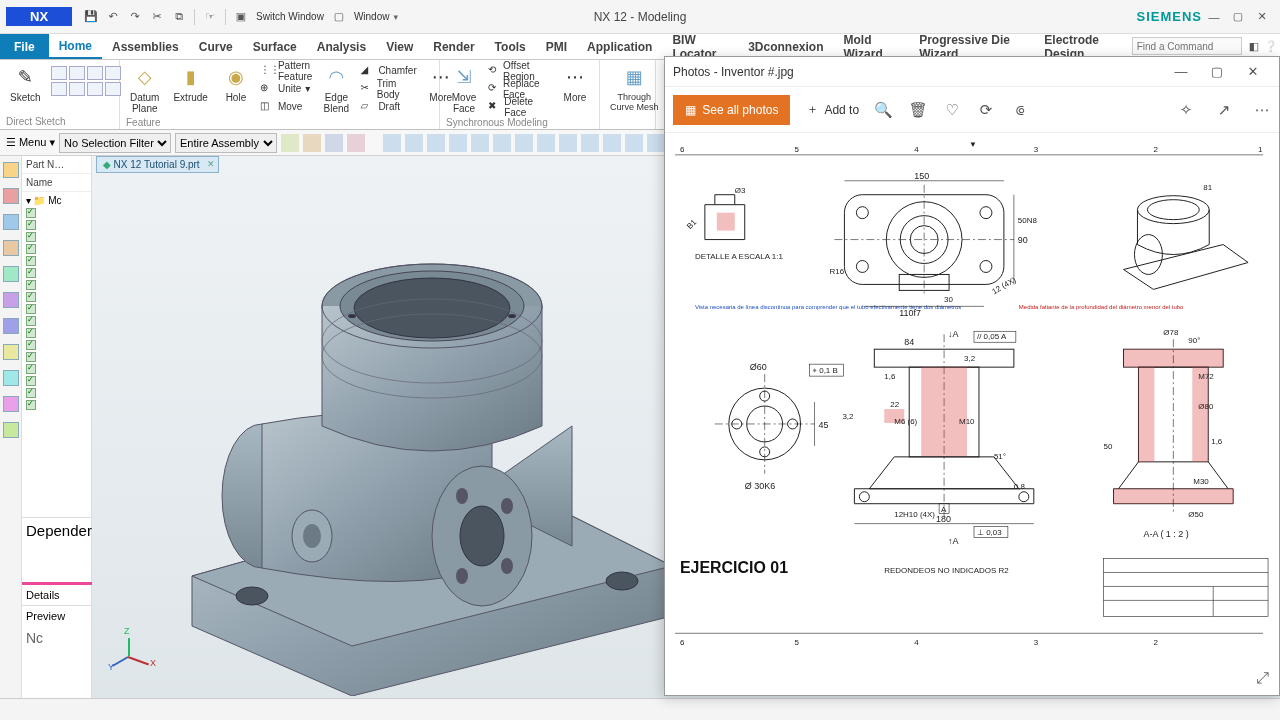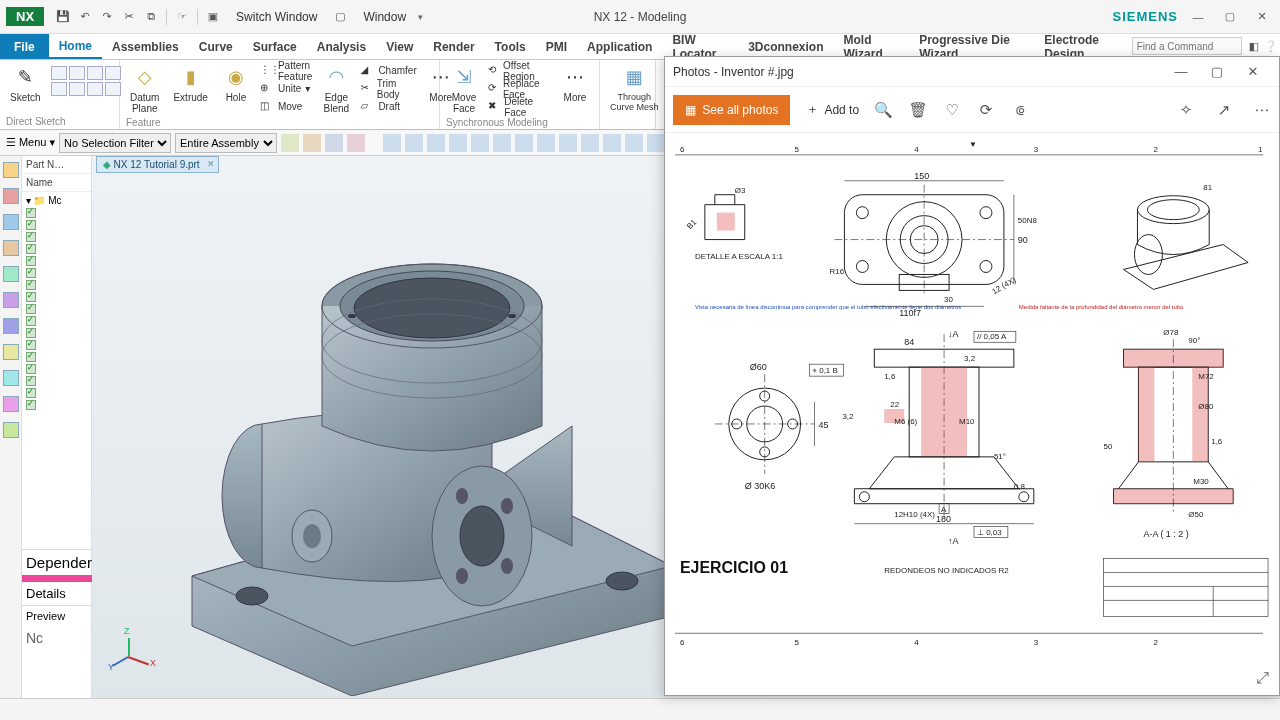"NX" .nx-logo { background: #15803d -> #1d4ed8; padding: 2px 10px -> 2px 24px }
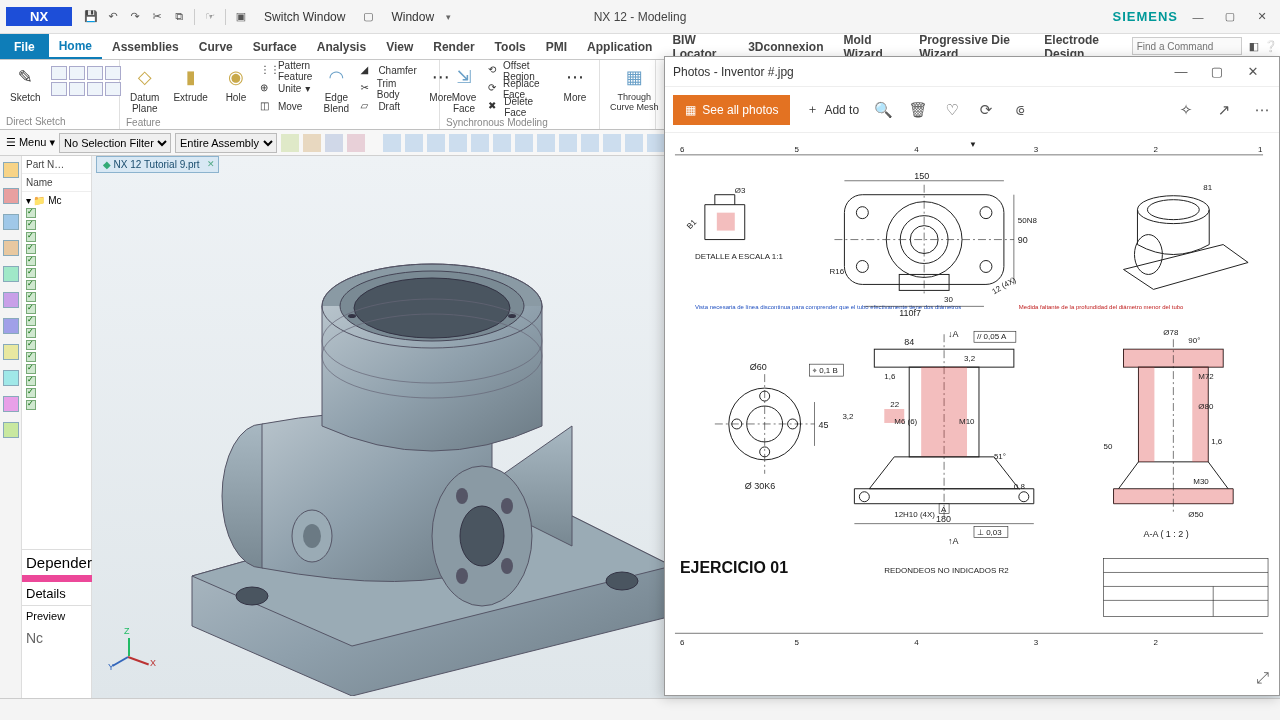"Switch Window" .switch-label { font-size: 12px -> 10px; margin: 0 12px -> 0 4px }
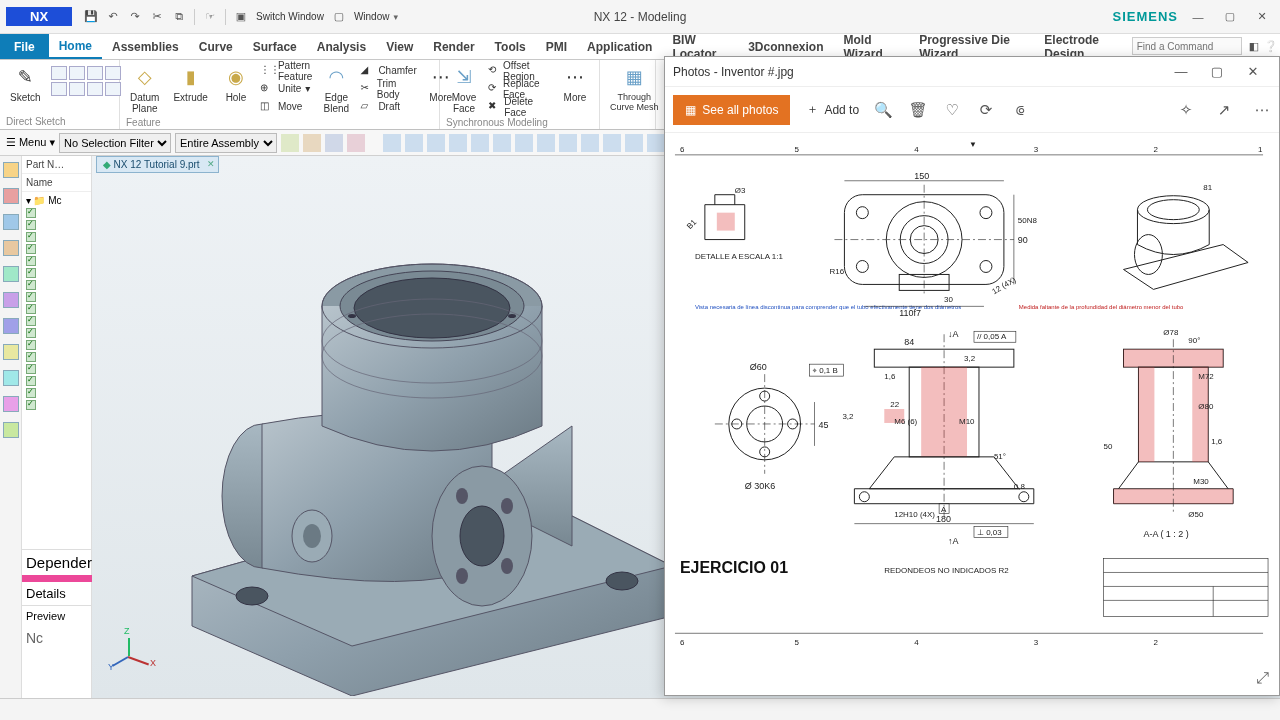"SIEMENS" .title-right { gap: 8px -> none }
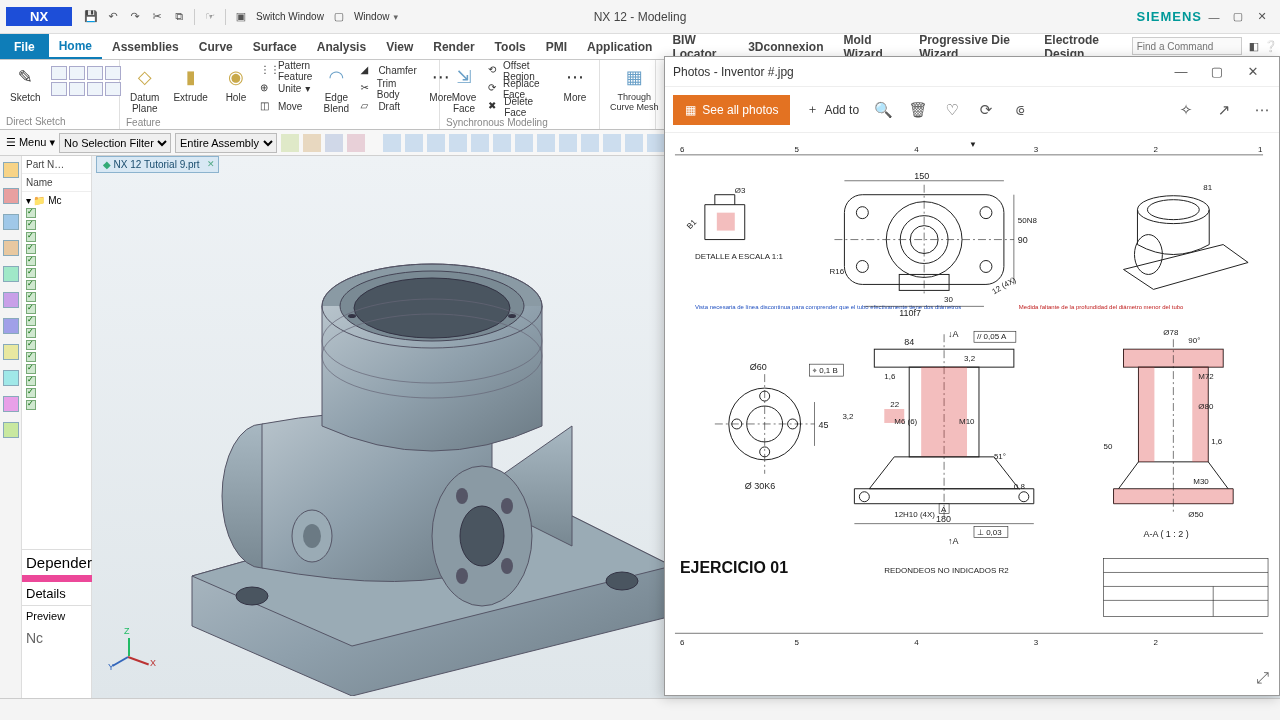"Details" div { border-top: 7px solid #ec4899 -> 3px solid #ec4899; font-size: 13px -> 11px; margin-top: none -> 39px }
